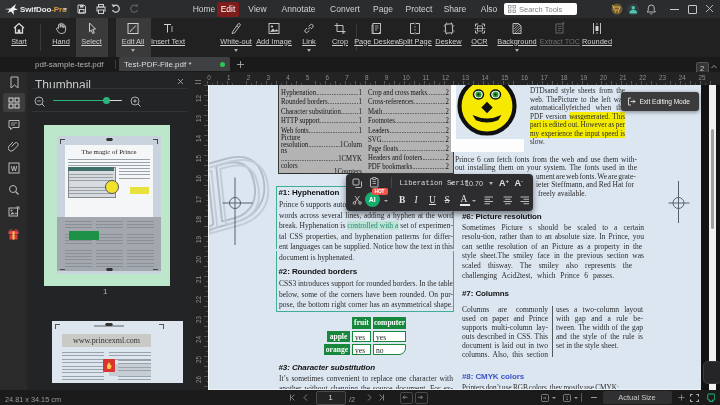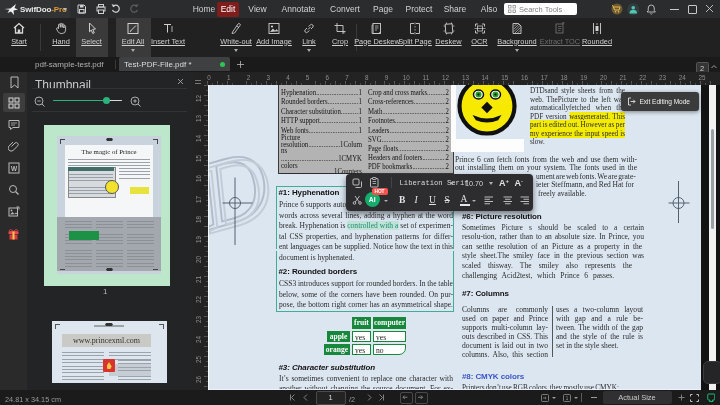"www.princexml.com" div.abs { padding-left: none -> 16px }
